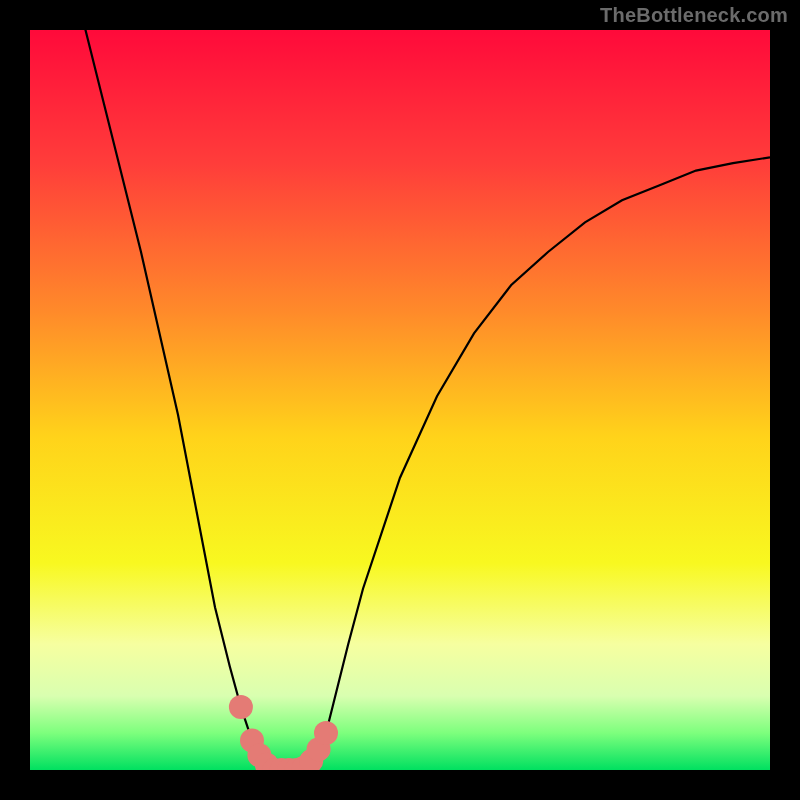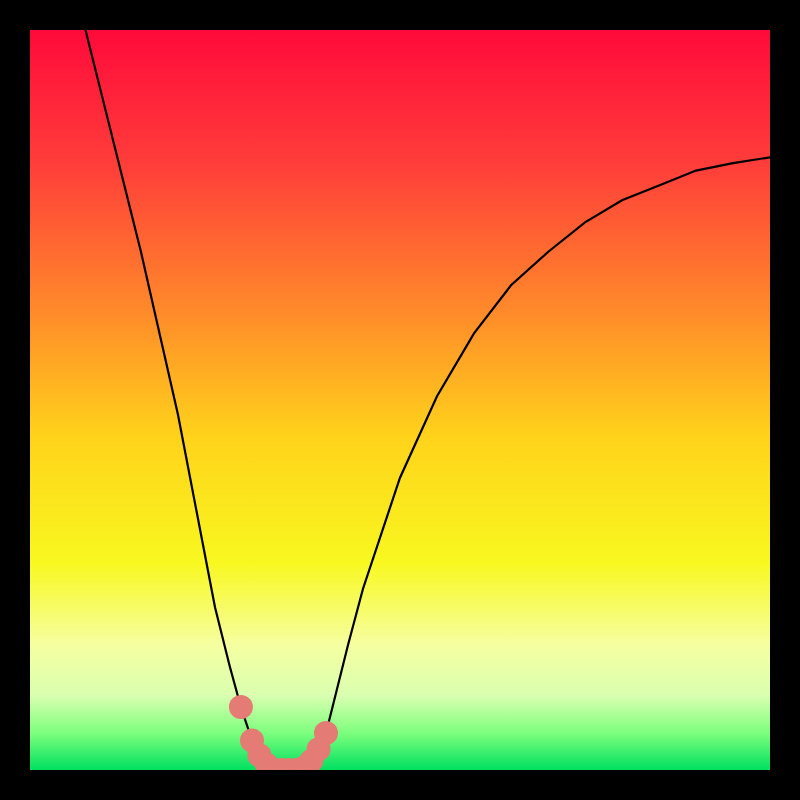"TheBottleneck.com" div.attribution { html: none -> <div>TheBottleneck.com</div> }
